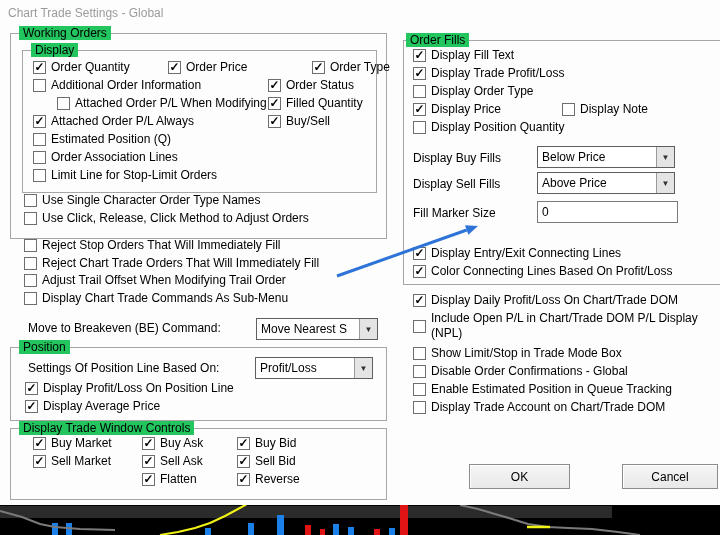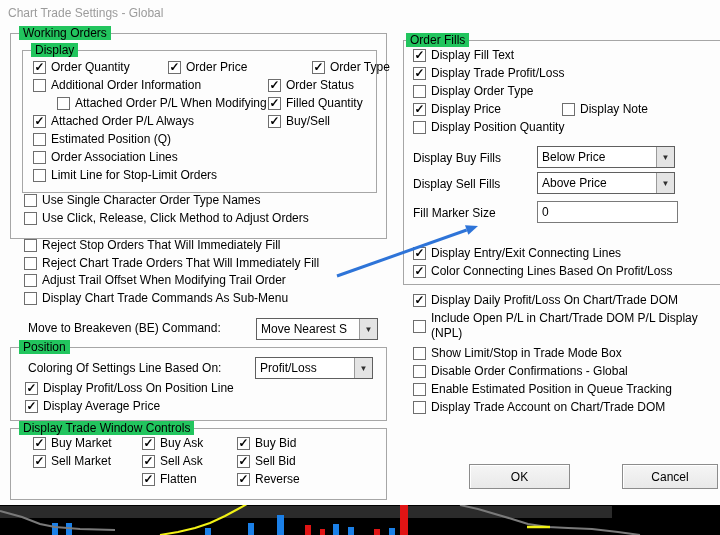"Coloring Of Settings Line Based" div.flabel { text: Coloring Of Settings -> Settings Of Position }
